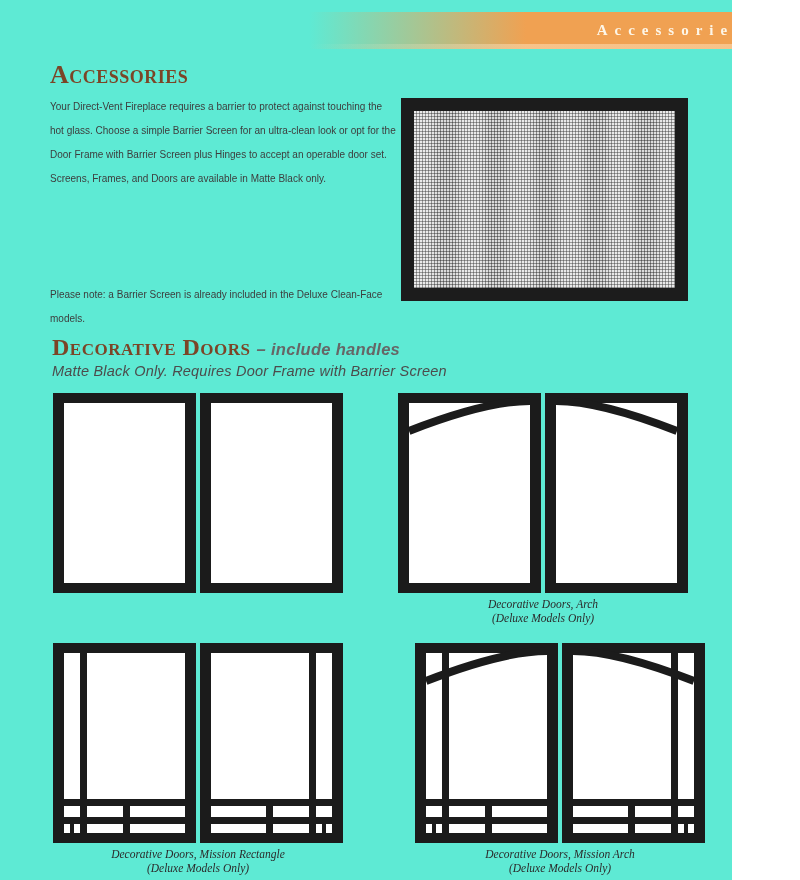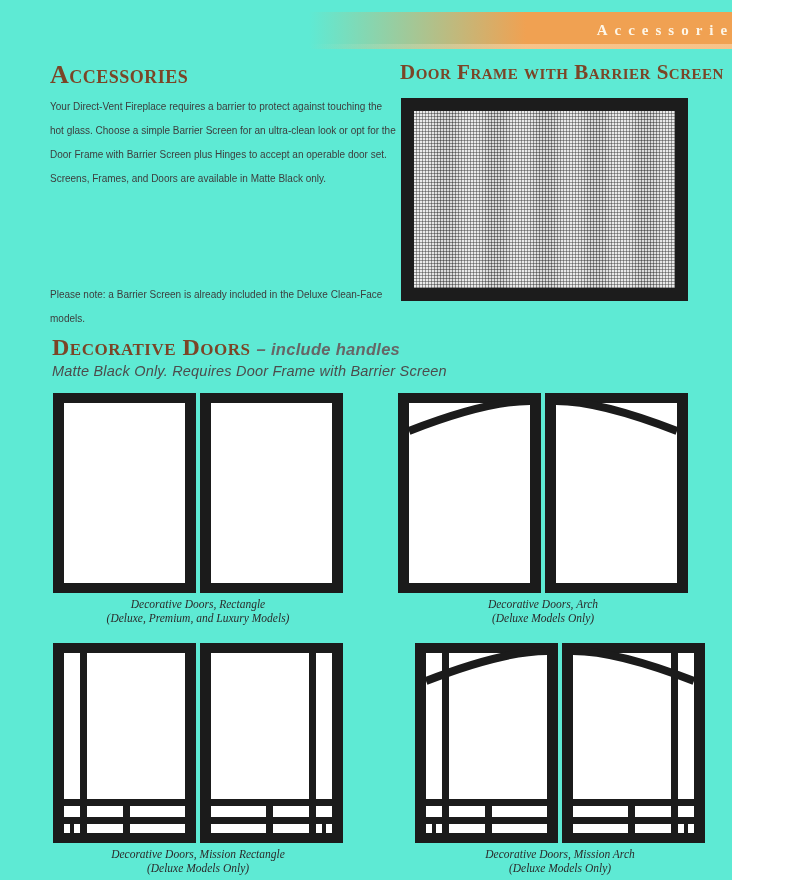"Door Frame with Barrier Screen" h2.h-brown { html: <h2>Door Frame with Barrier Screen</h2> -> none }
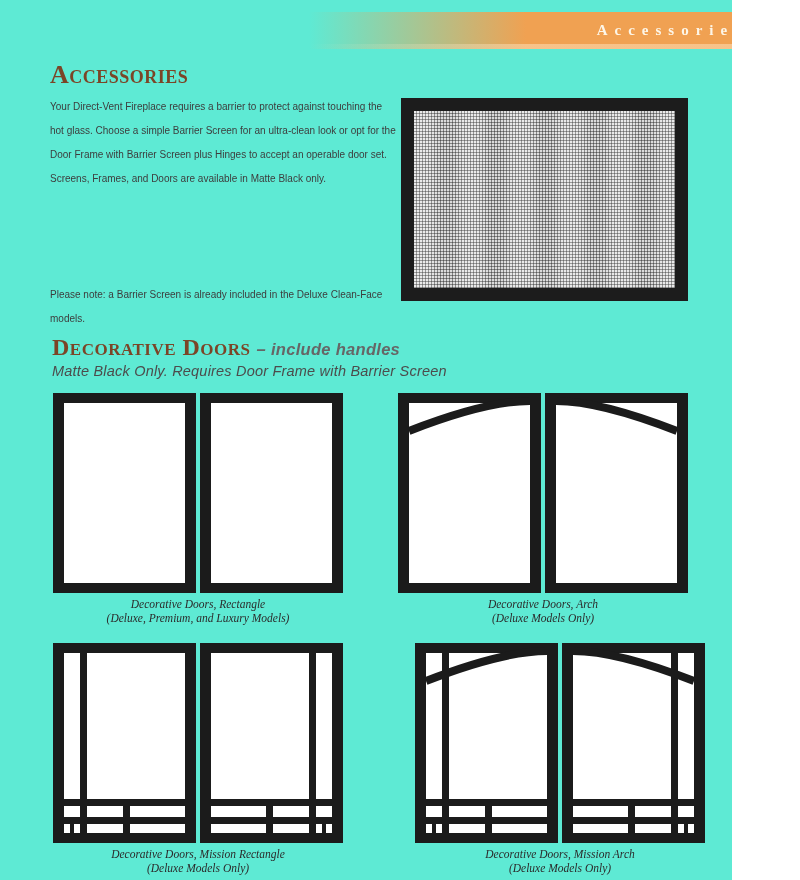"Decorative Doors, Rectangle" figcaption.fig-caption { html: <figcaption> <div>Decorative Doors, Rectangle</div> <div>(Deluxe, Premium, and Luxury Models)</div> </figcaption> -> none }
